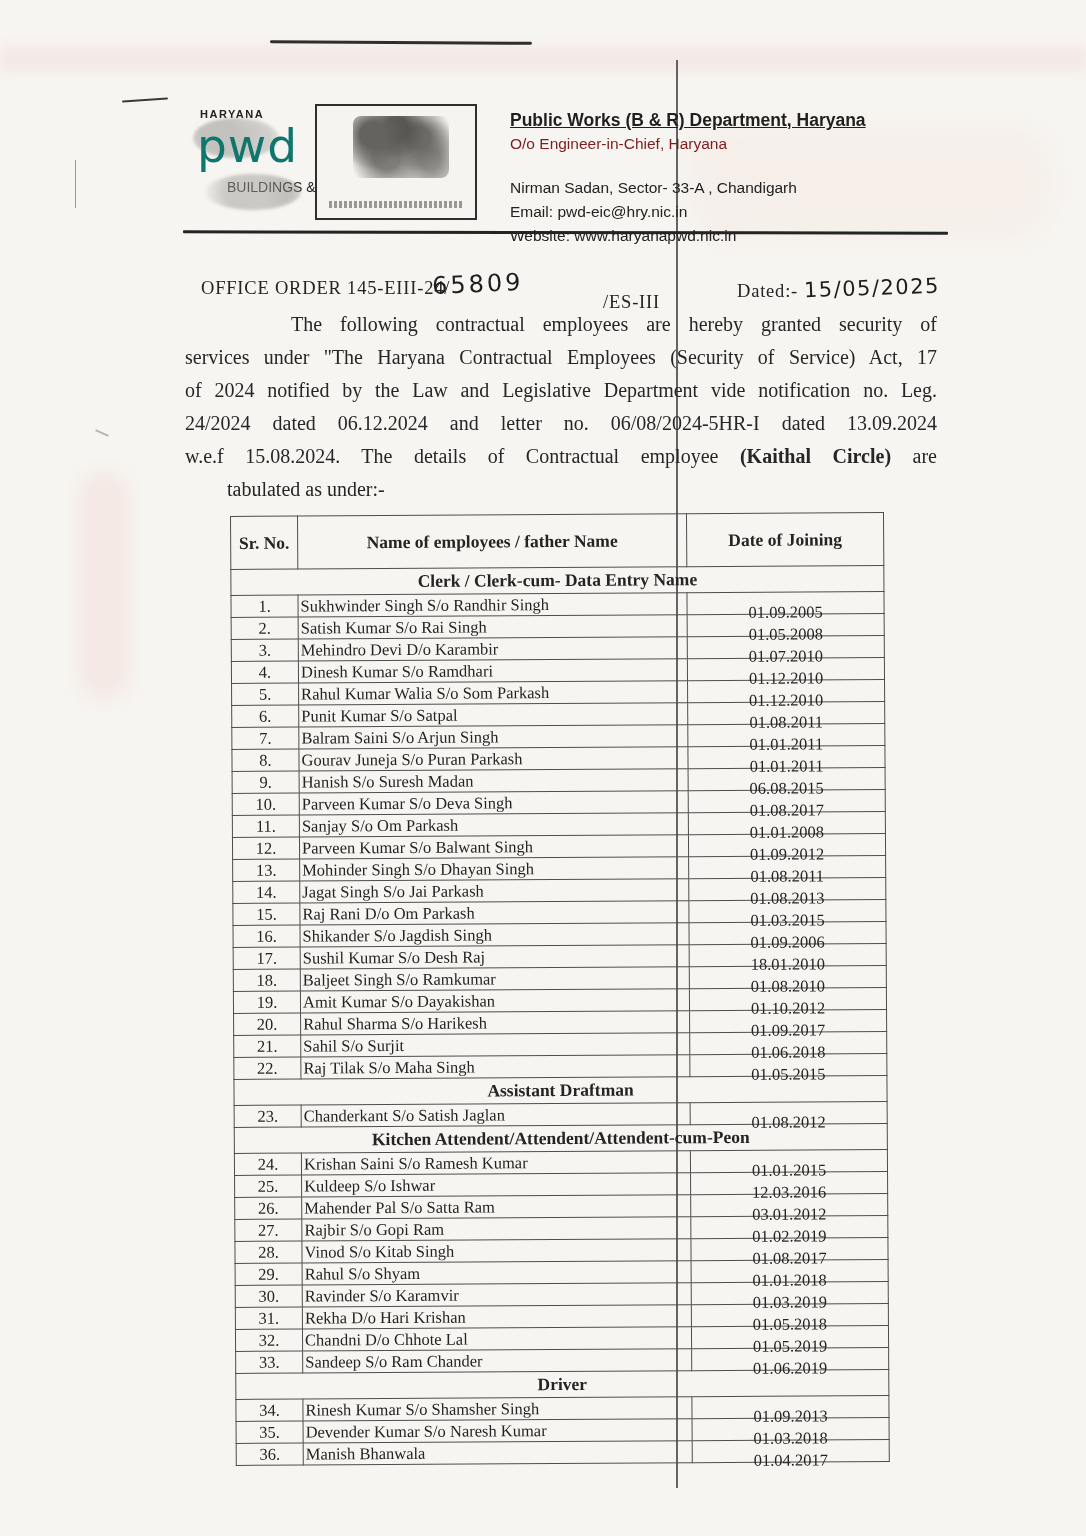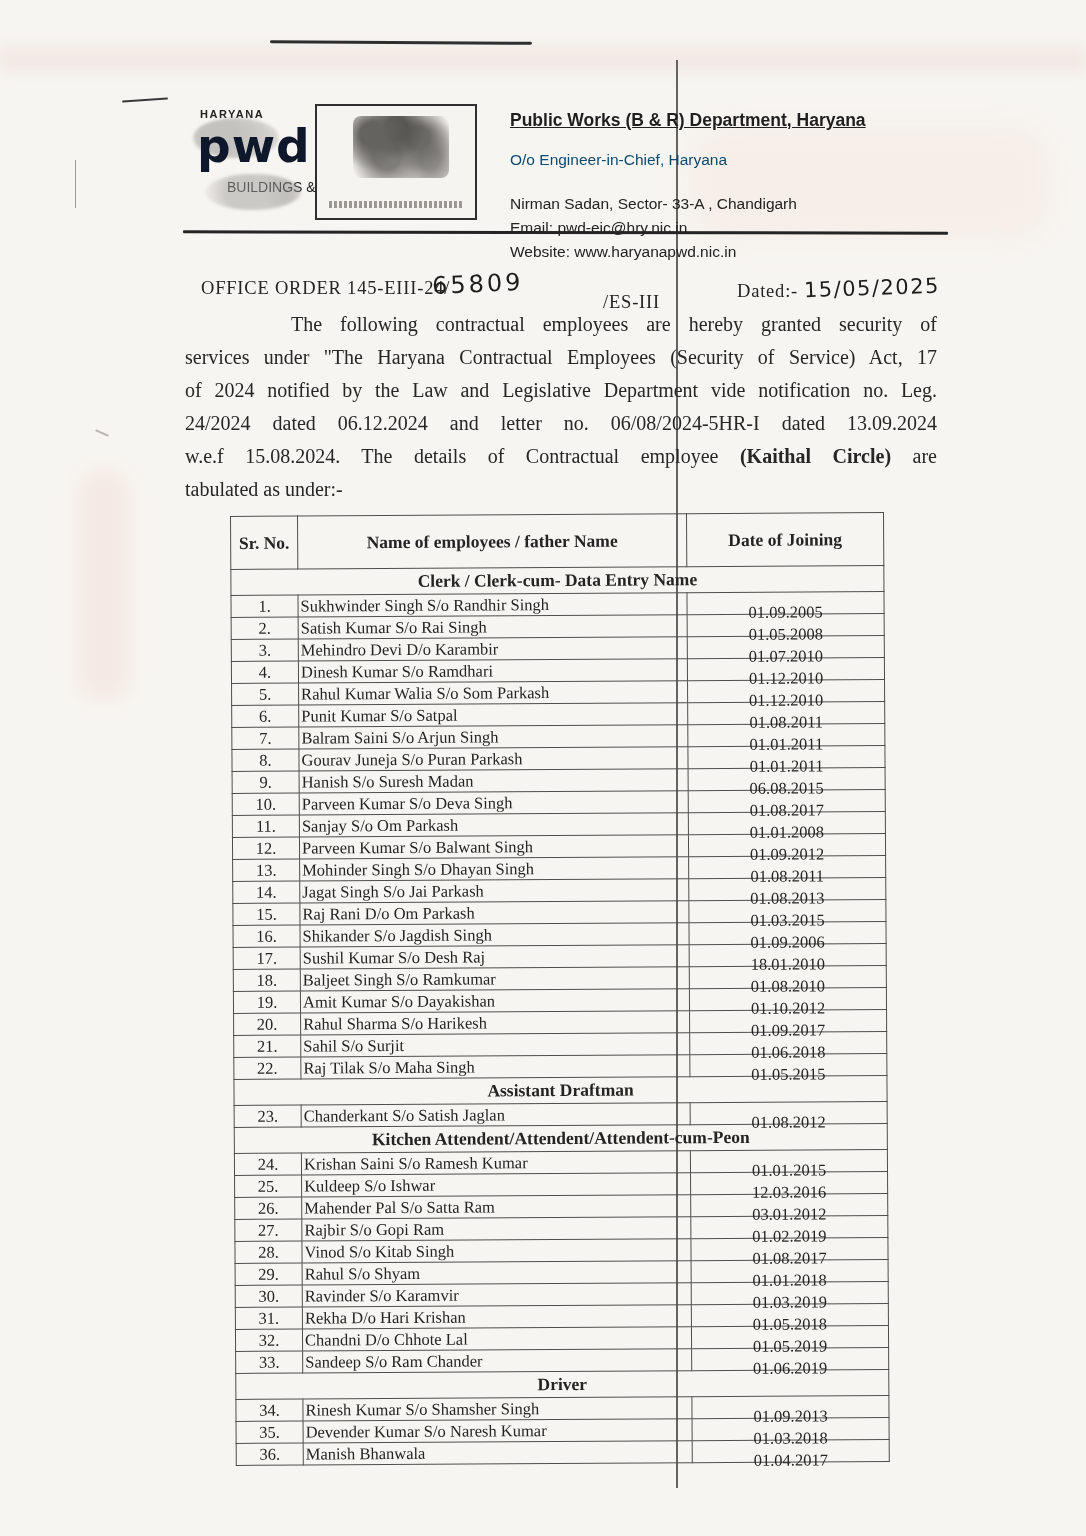"pwd" .pwd-word { color: #0f172a -> #0f766e; font-weight: bold -> normal }
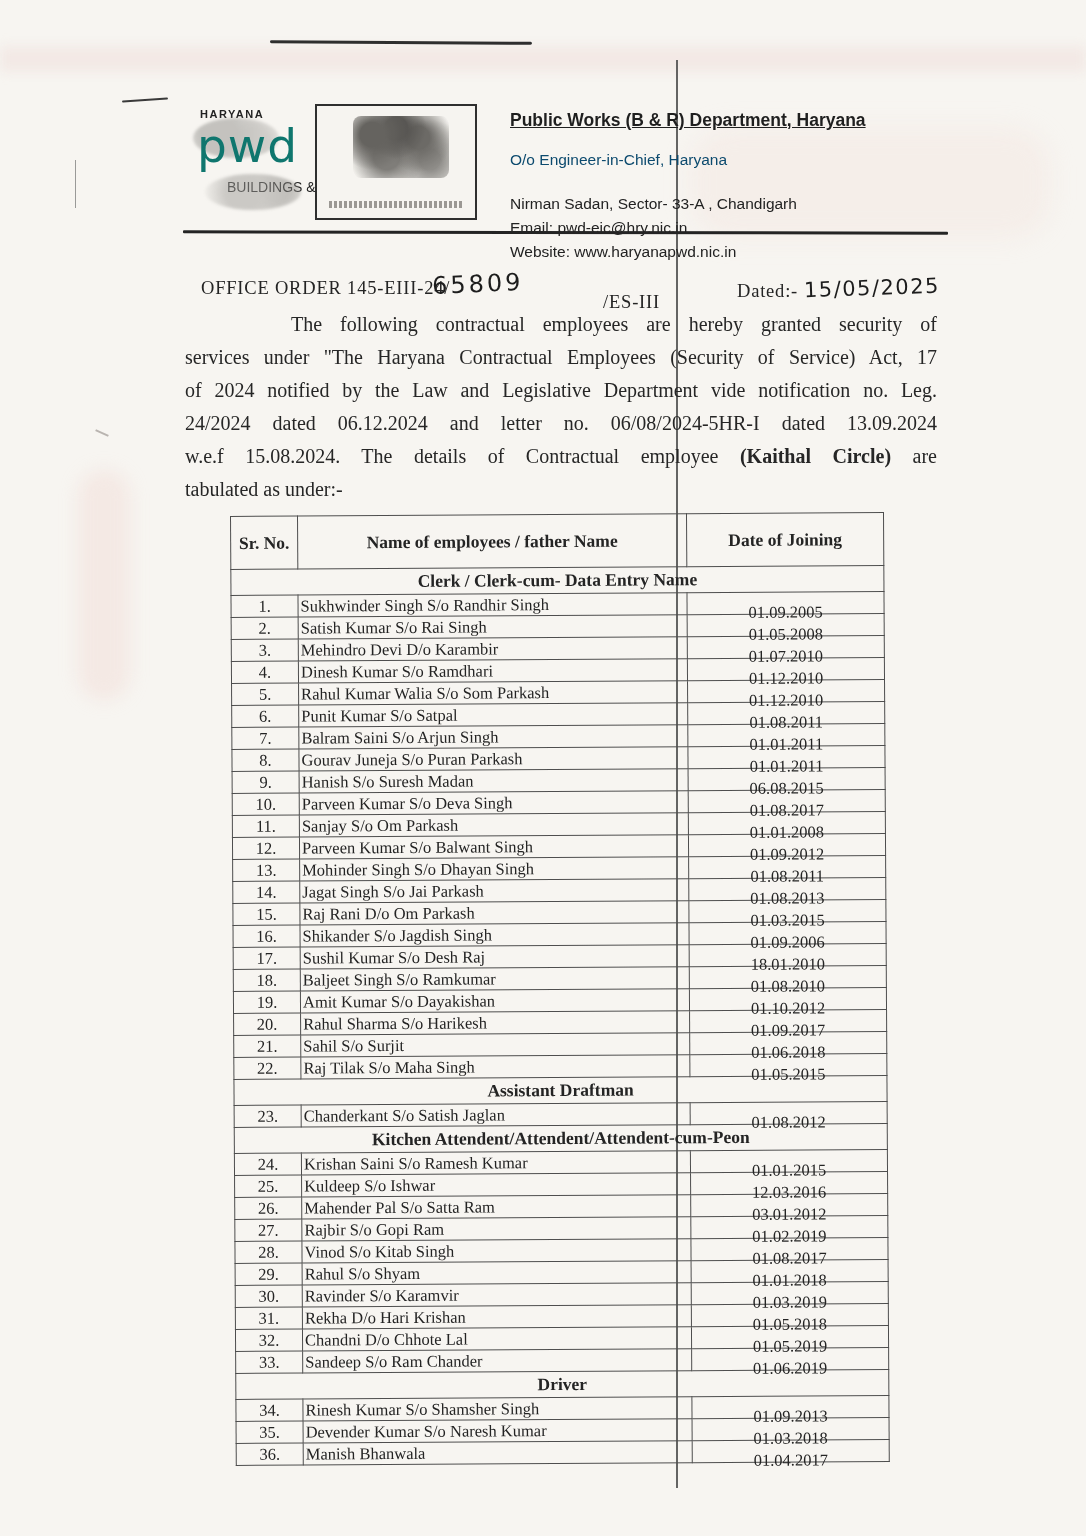"O/o Engineer-in-Chief, Haryana" .office-line { color: #0c4a6e -> #7f1d1d; margin-top: 20px -> 4px }
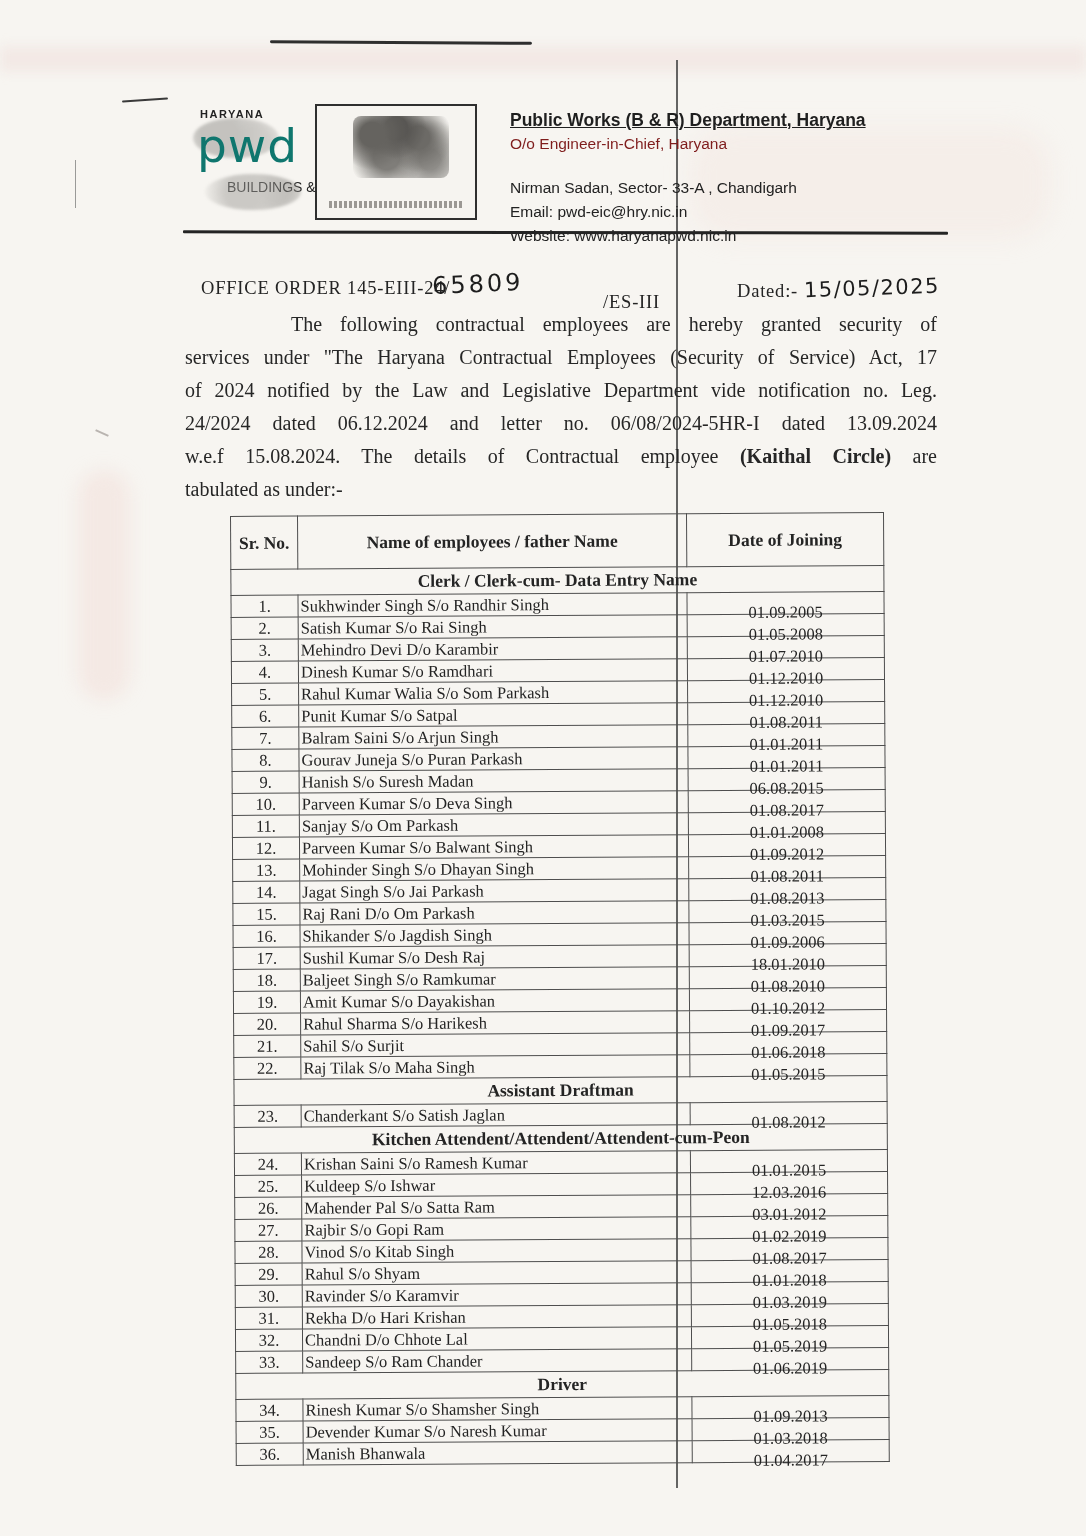"tabulated as under:-" .para-line.last { margin-left: none -> 42px }
